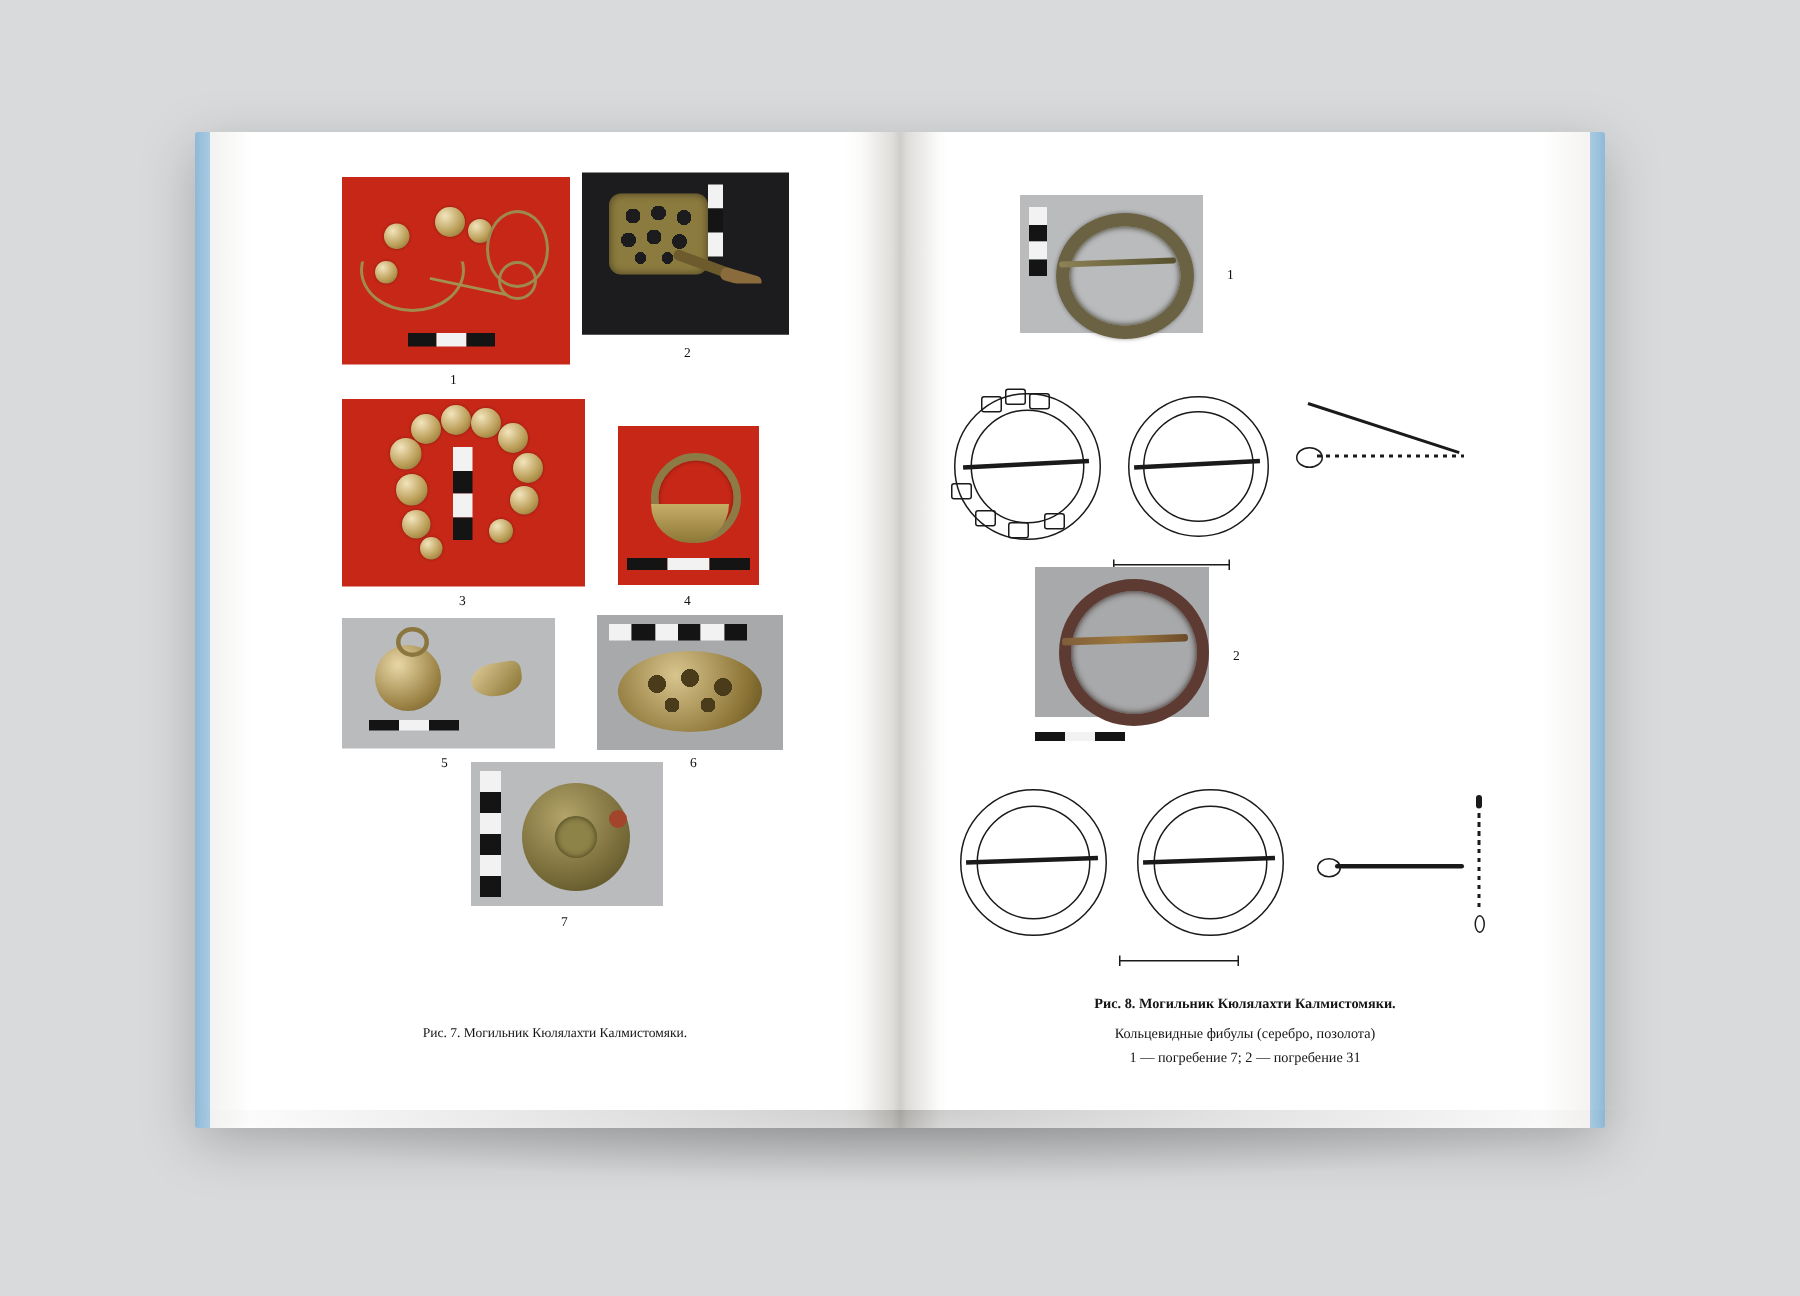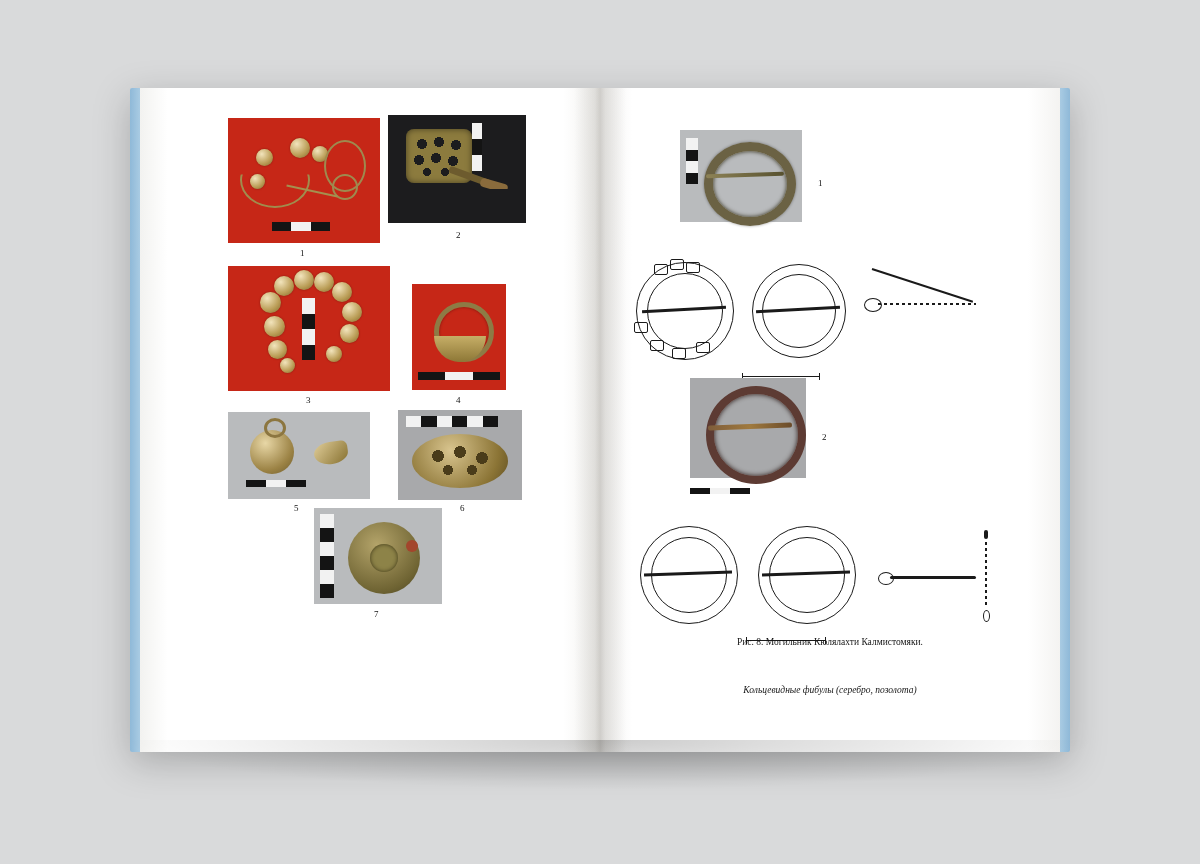"Рис. 8. Могильник Кюлялахти" div.caption { font-weight: none -> bold; top: 548px -> 576px }
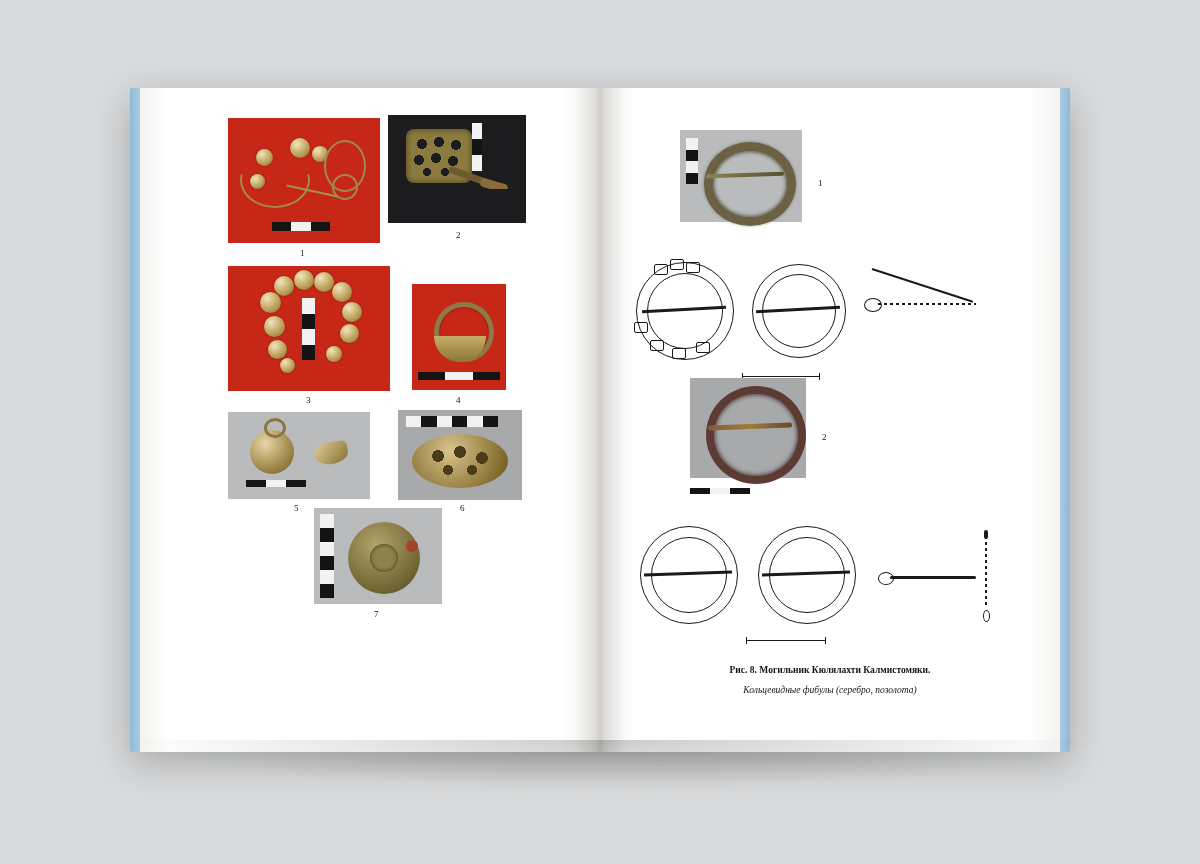"Рис. 7. Могильник Кюлялахти" div.caption { html: none -> <div>Рис. 7. Могильник Кюлялахти Калмистомяки.</div> }
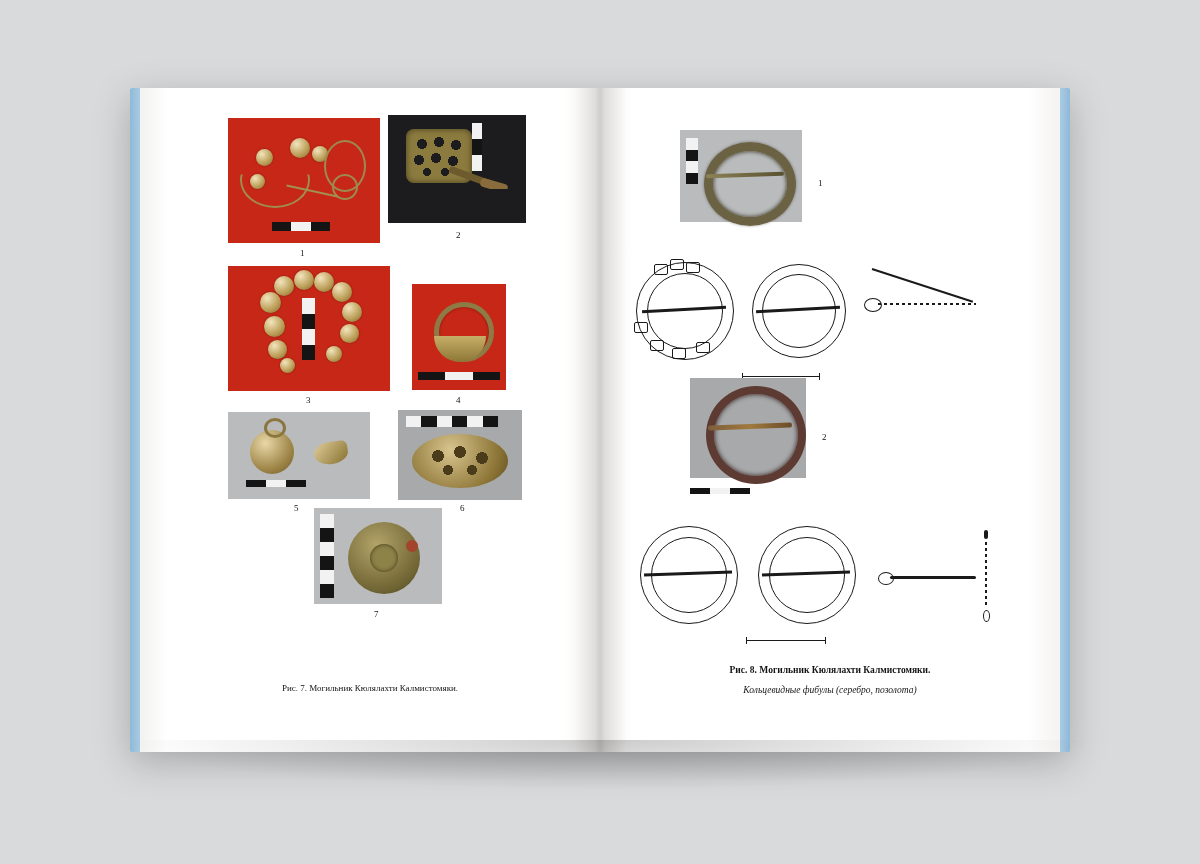"Кольцевидные фибулы (серебро, позолота)" div.caption { font-style: italic -> none }
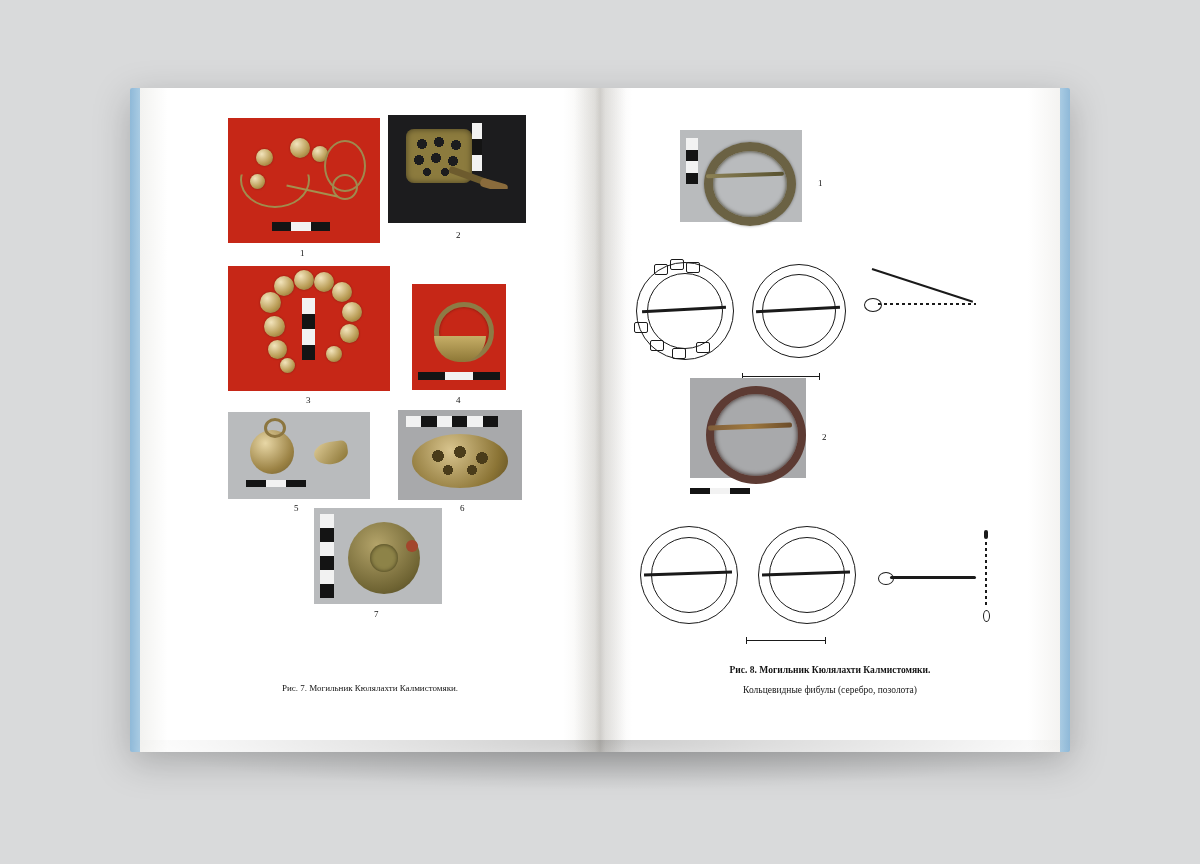"1 — погребение 7; 2" div.caption { html: none -> <div>1 — погребение 7; 2 — погребение 31</div> }
